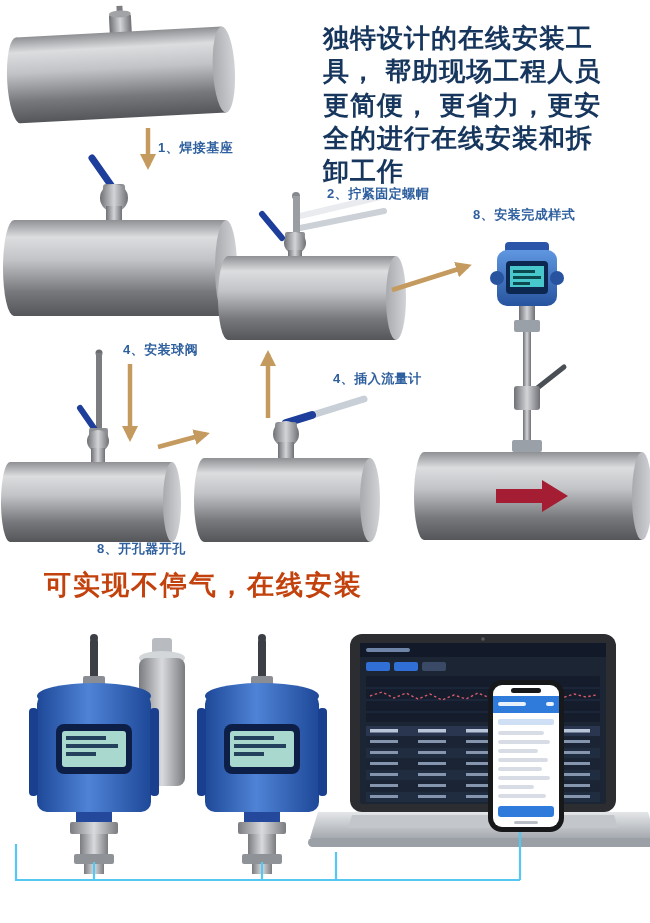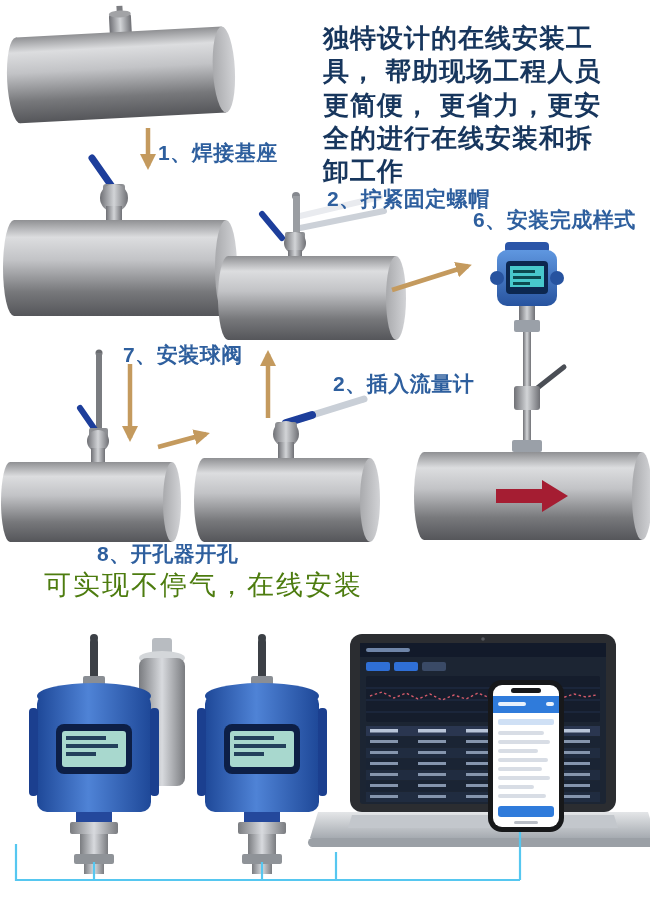"1、焊接基座" .step-label { font-size: 21px -> 13px }
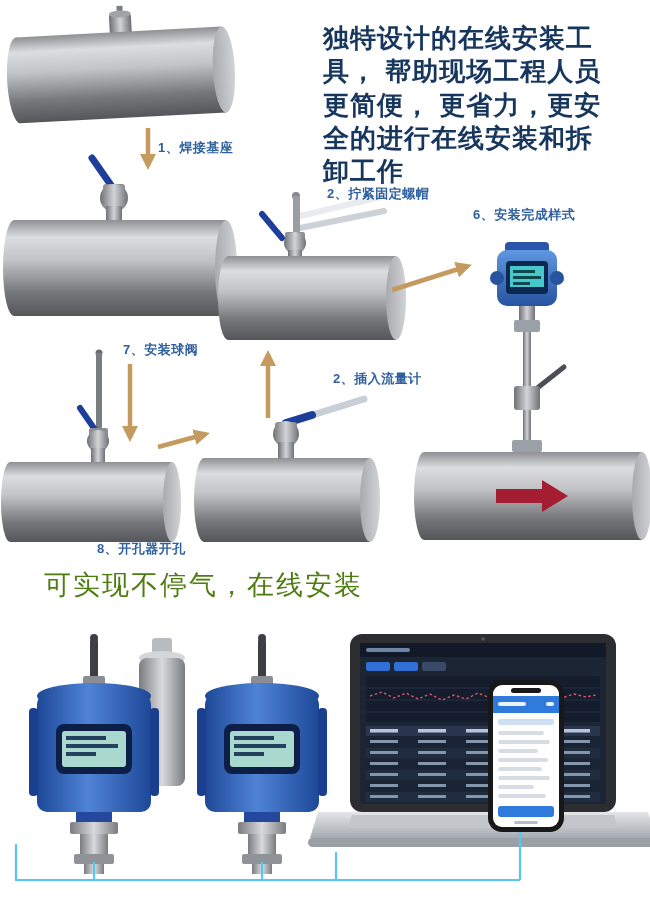"6、安装完成样式" div.step-label { text: 6 -> 8 }
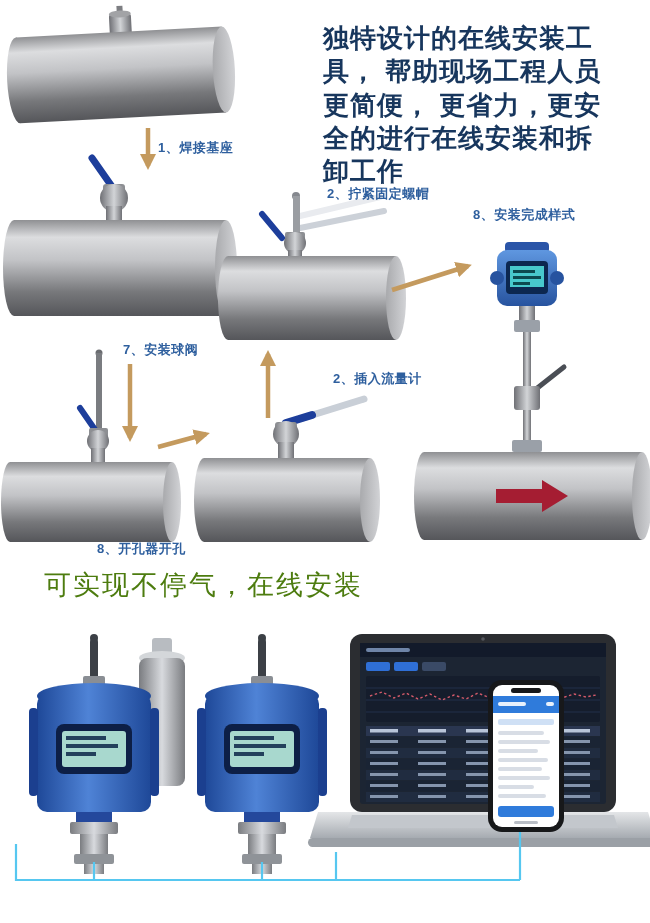"7、安装球阀" div.step-label { text: 7 -> 4 }
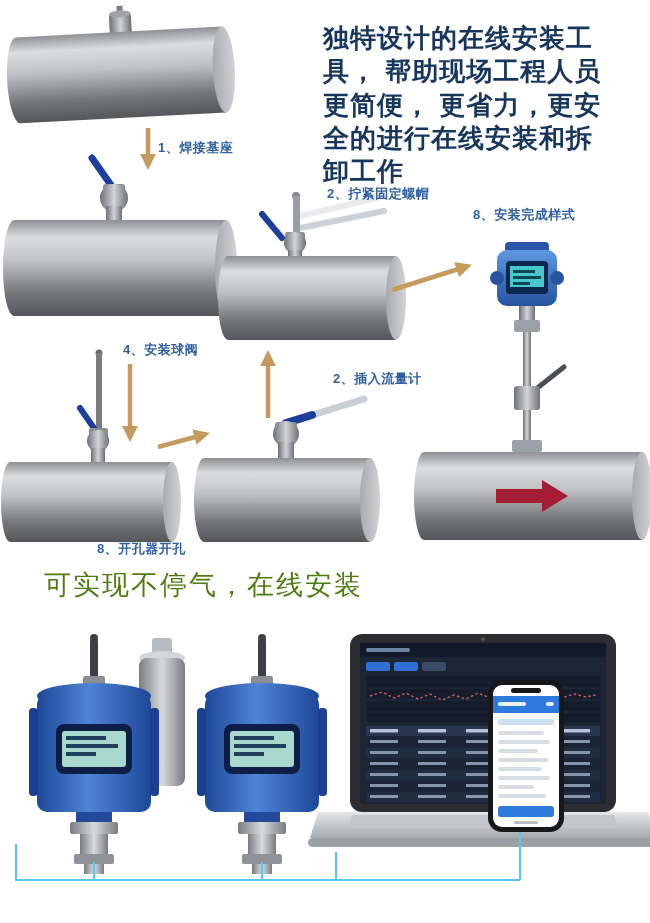"2、插入流量计" div.step-label { text: 2 -> 4 }
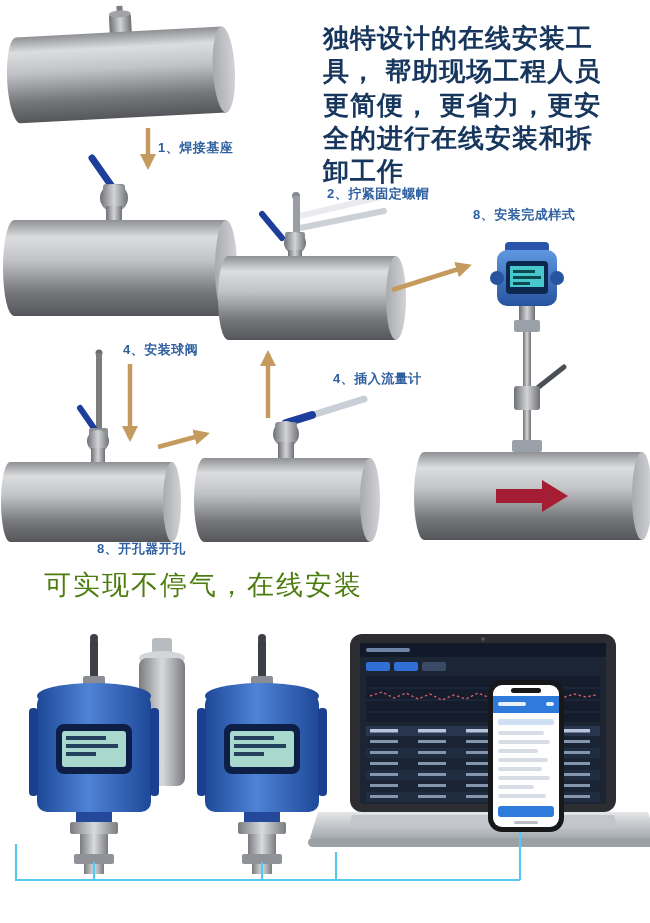"可实现不停气，在线安装" .caption { color: #4d7c0f -> #c2410c; font-weight: 400 -> 700 }
